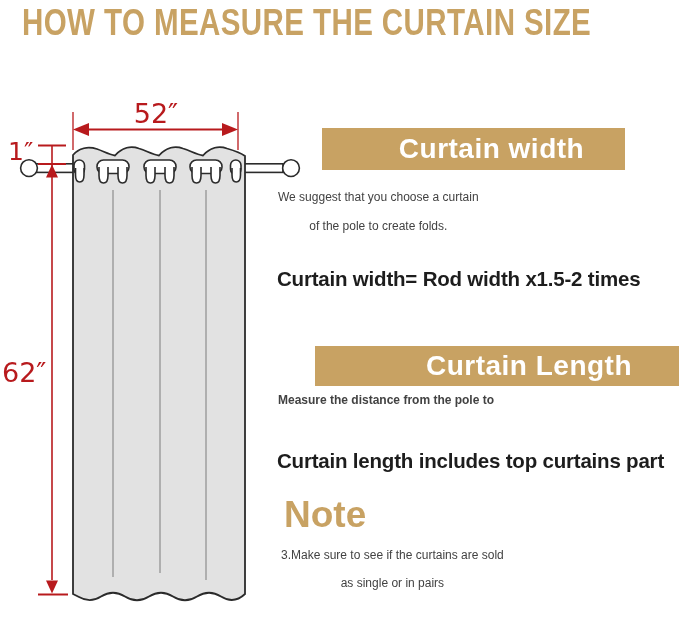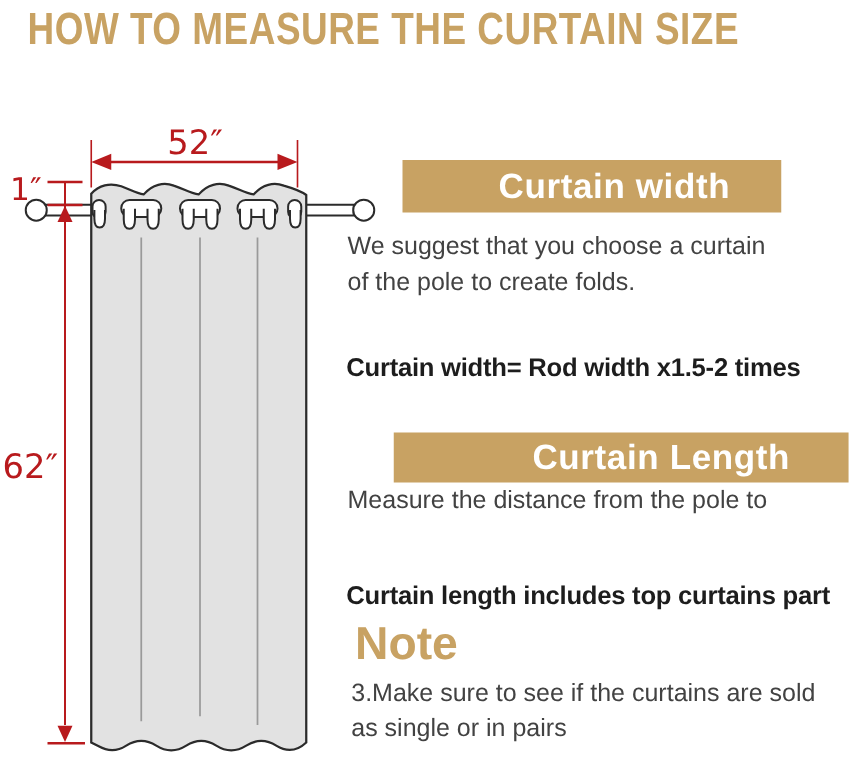"We suggest that you choose" .para { font-size: 20px -> 12px; text-align: none -> center }
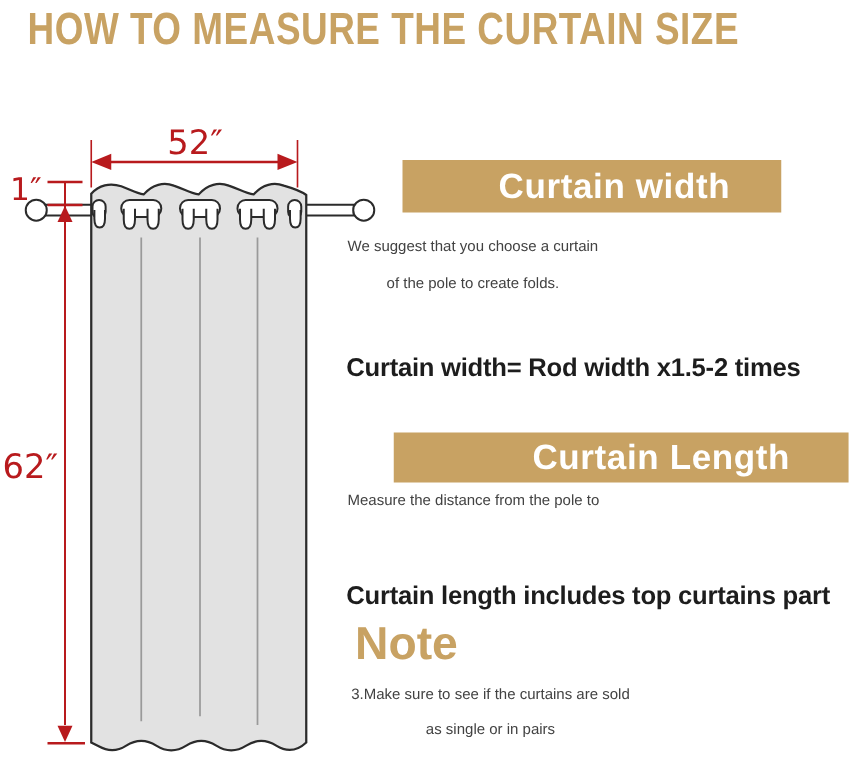"Curtain width= Rod width x1.5-2" .formula { margin-top: 16px -> none }
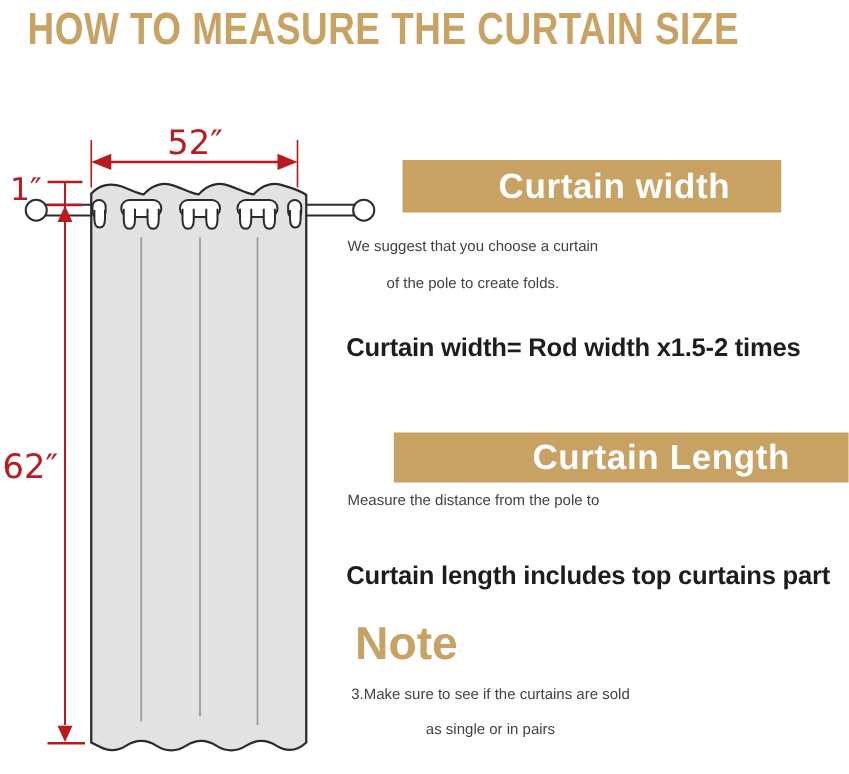"Measure the distance from the" .para-length { font-weight: none -> bold }
